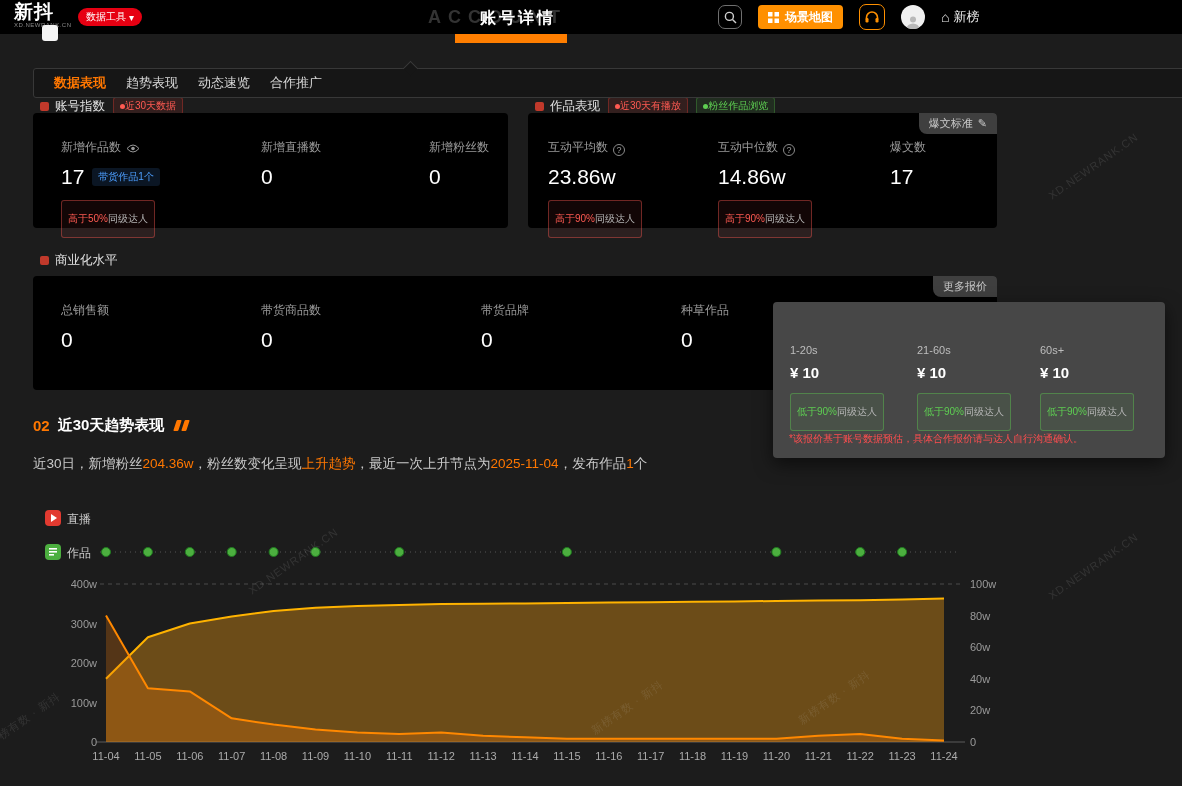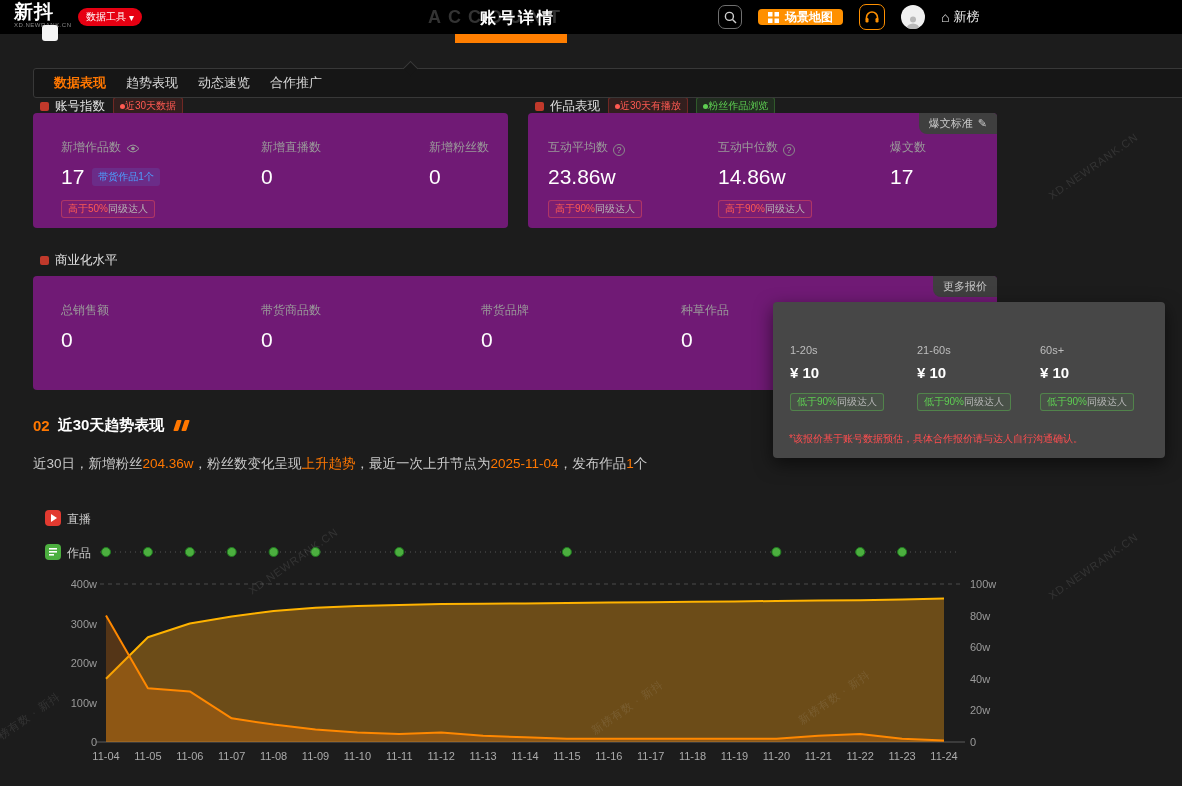"场景地图" .scene-btn { height: 16px -> 24px }
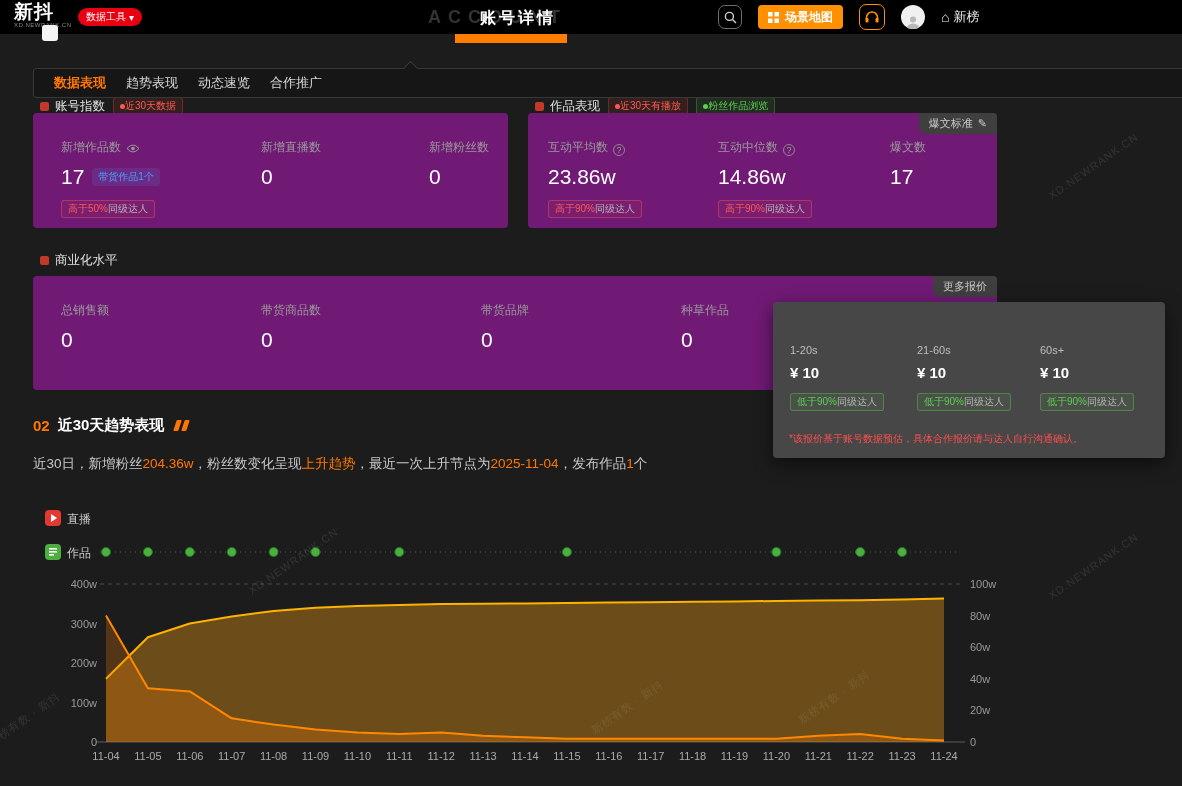"爆文标准" .card { background: #701a75 -> #000000 }
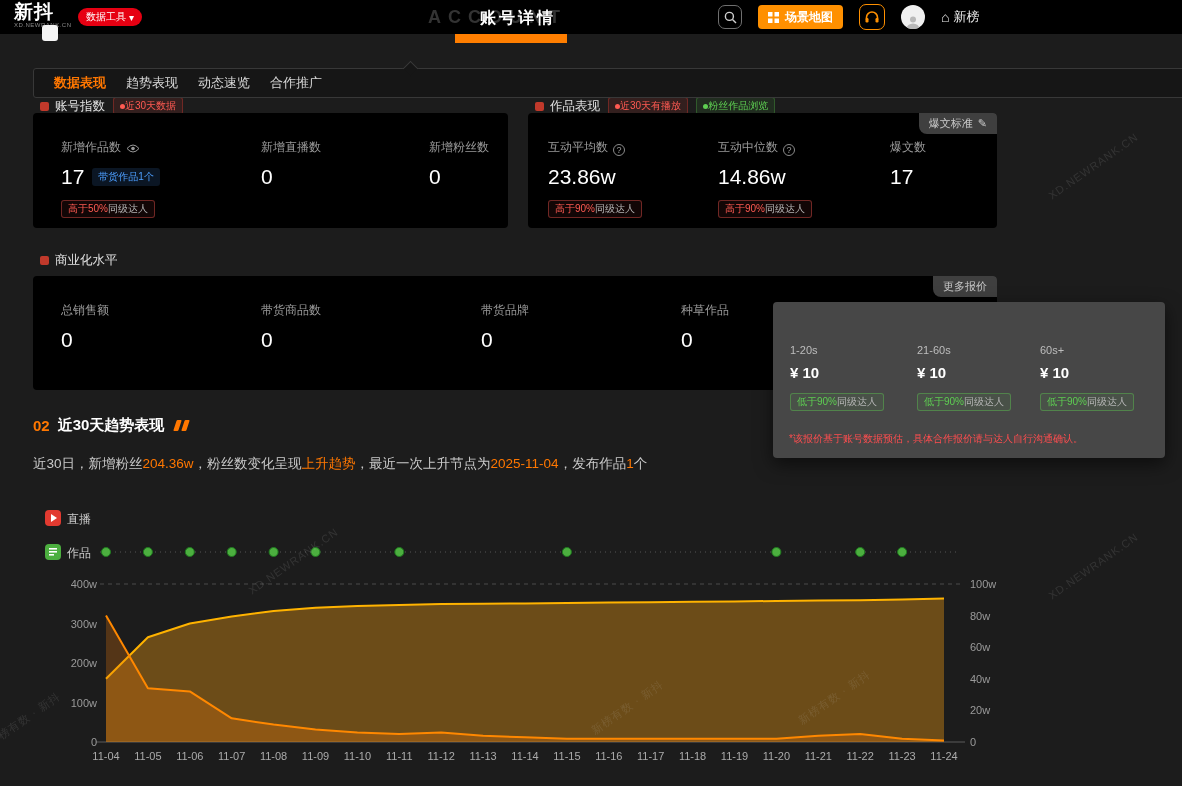"高于50%同级达人" .rank-tag { padding: 1px 6px -> 11px 6px }
